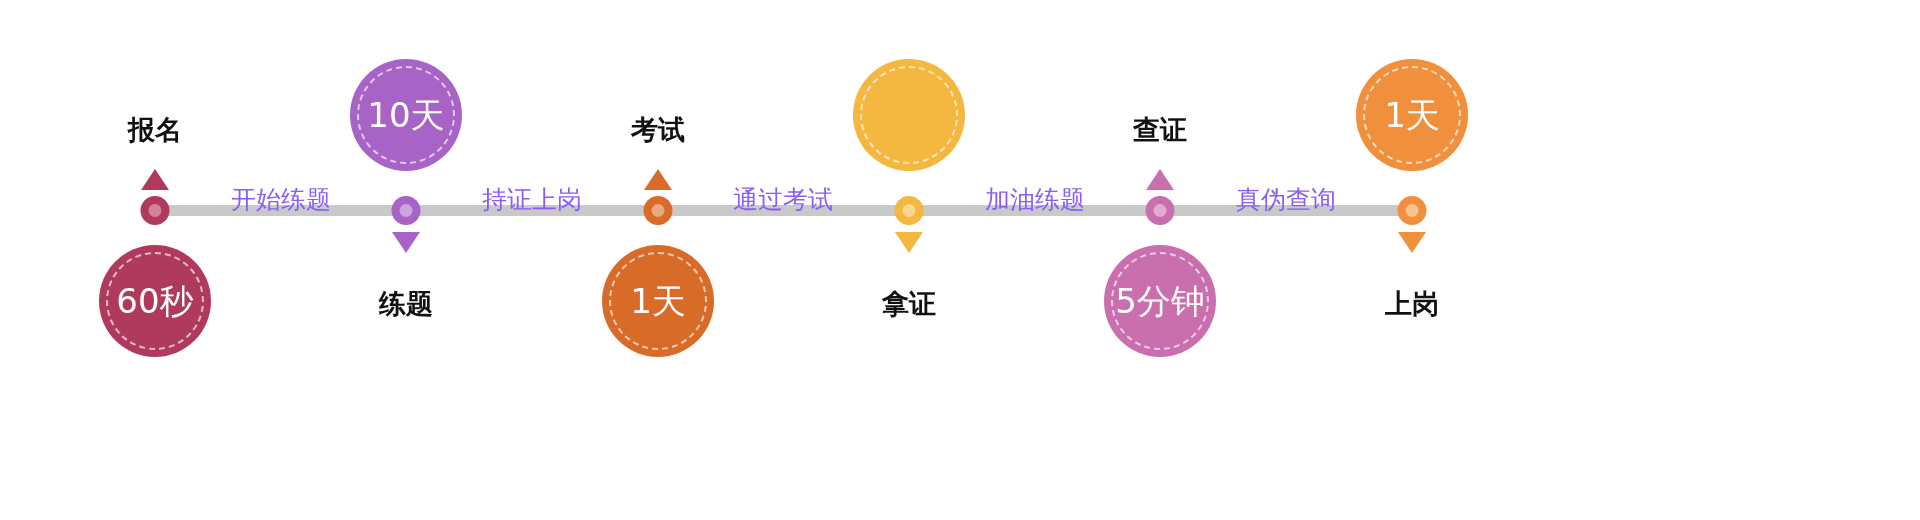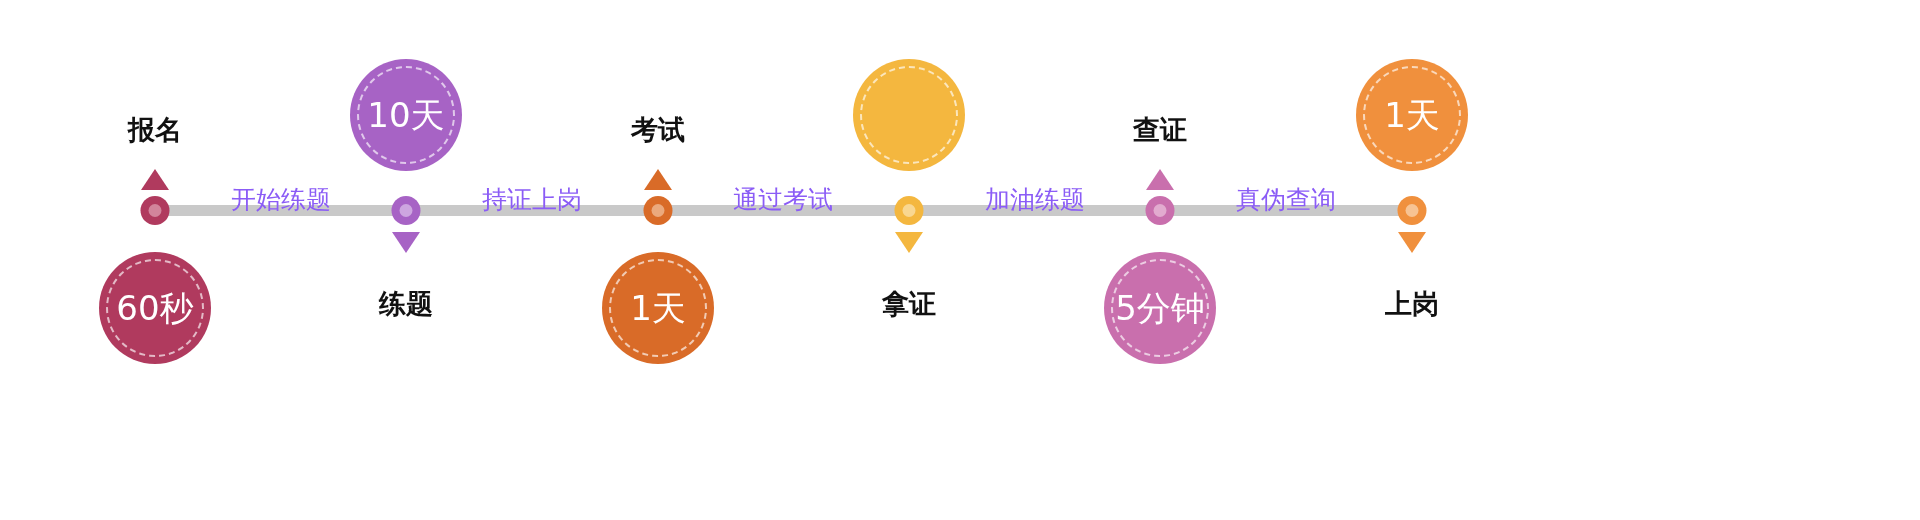"60秒" .clock-bottom { top: 252px -> 245px }
